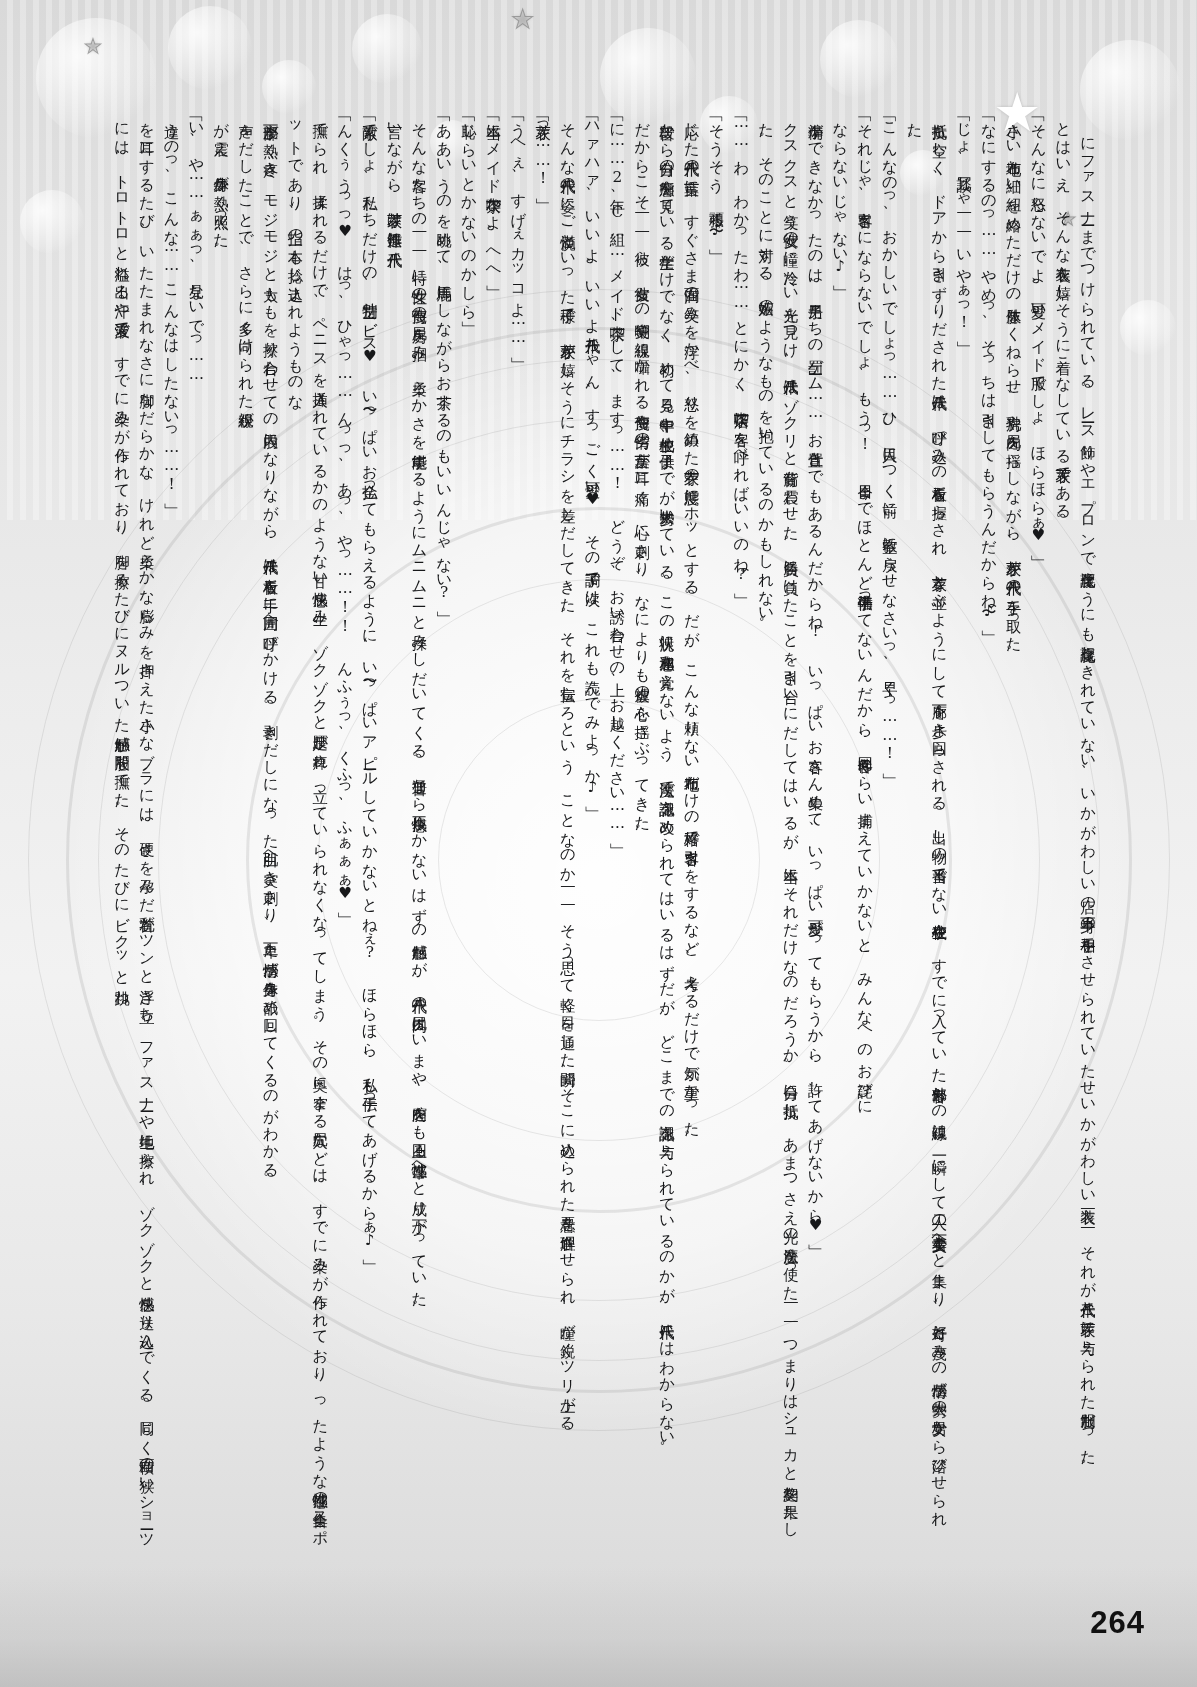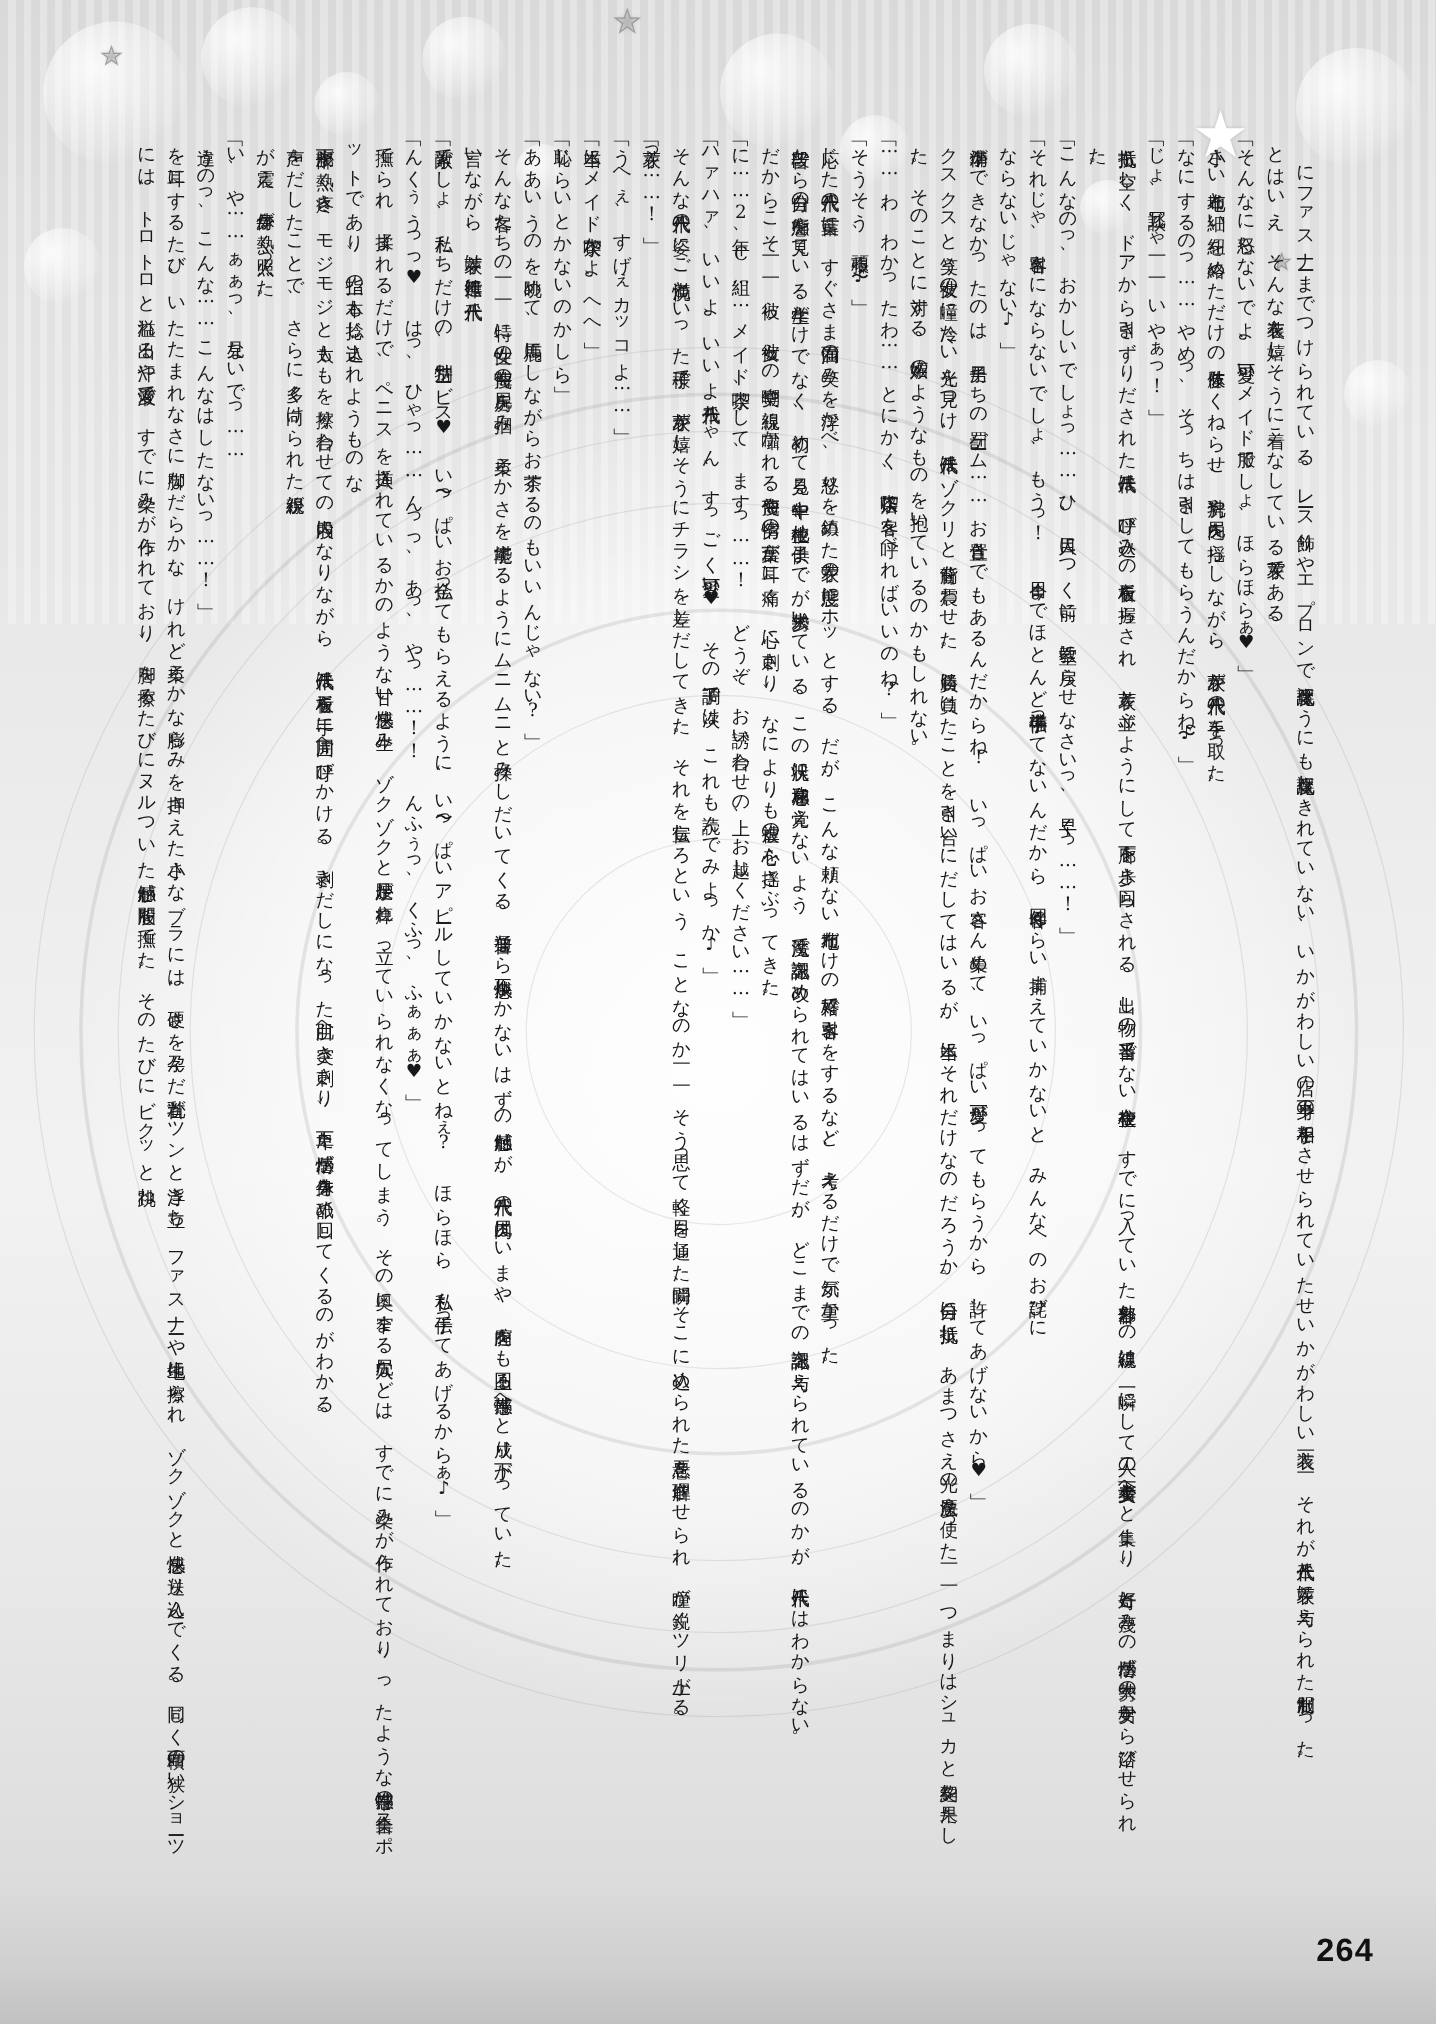"264" #page-number { font-size: 27px -> 31px }
